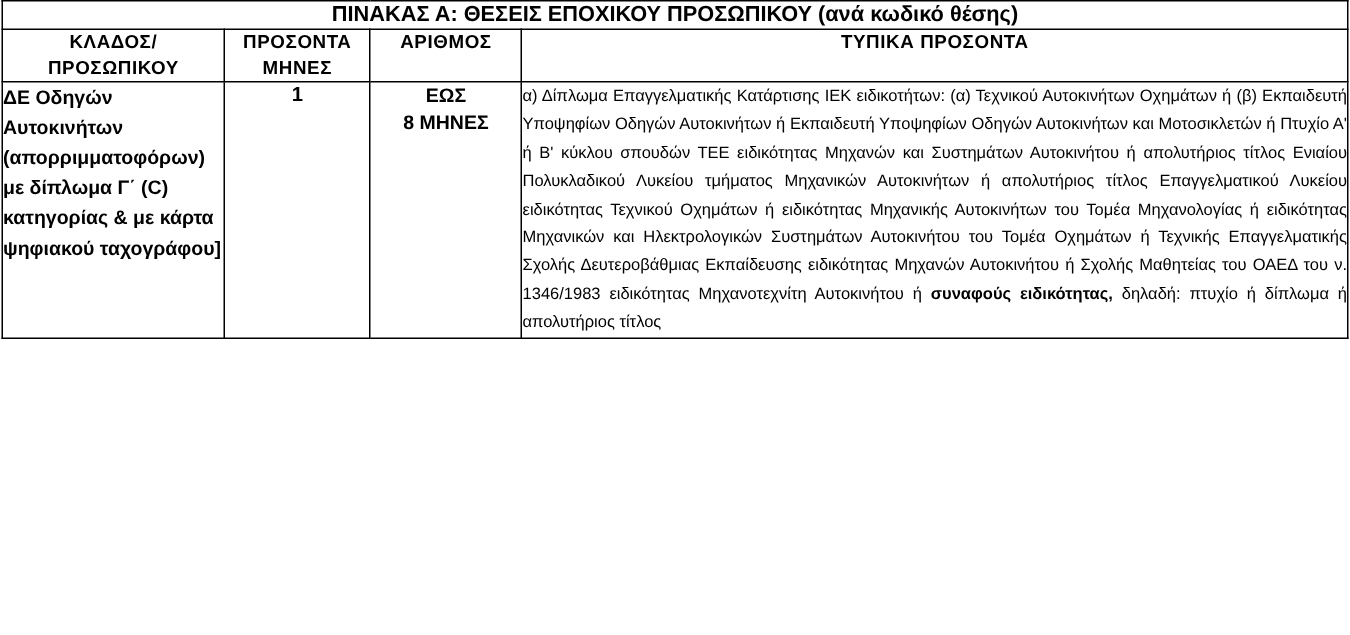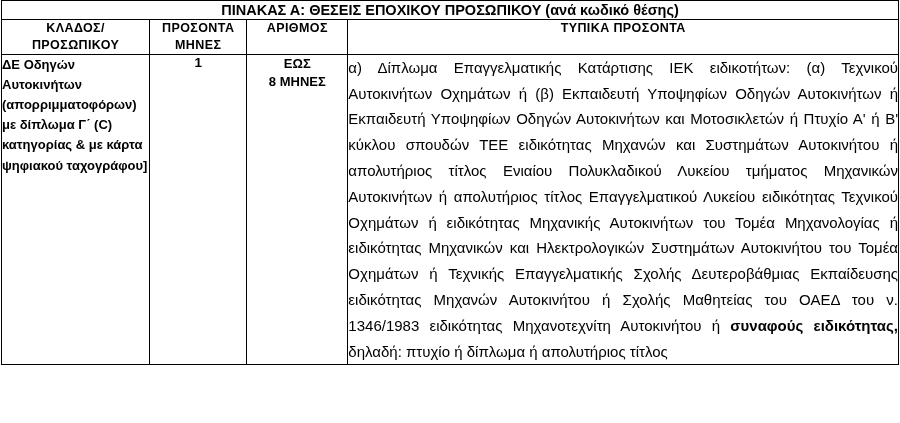"α) Δίπλωμα Επαγγελματικής Κατάρτισης ΙΕΚ" .cell-prosonta { font-size: 15px -> 11px }
